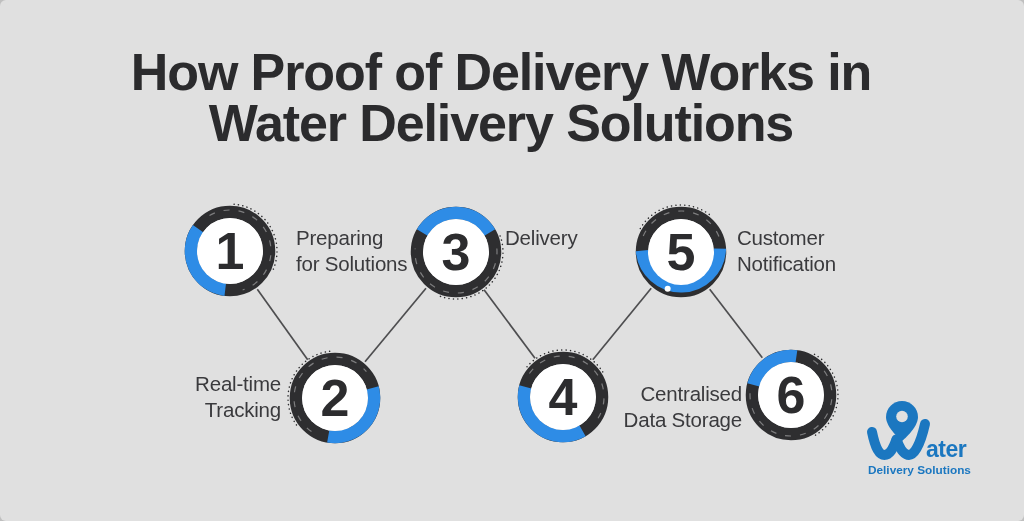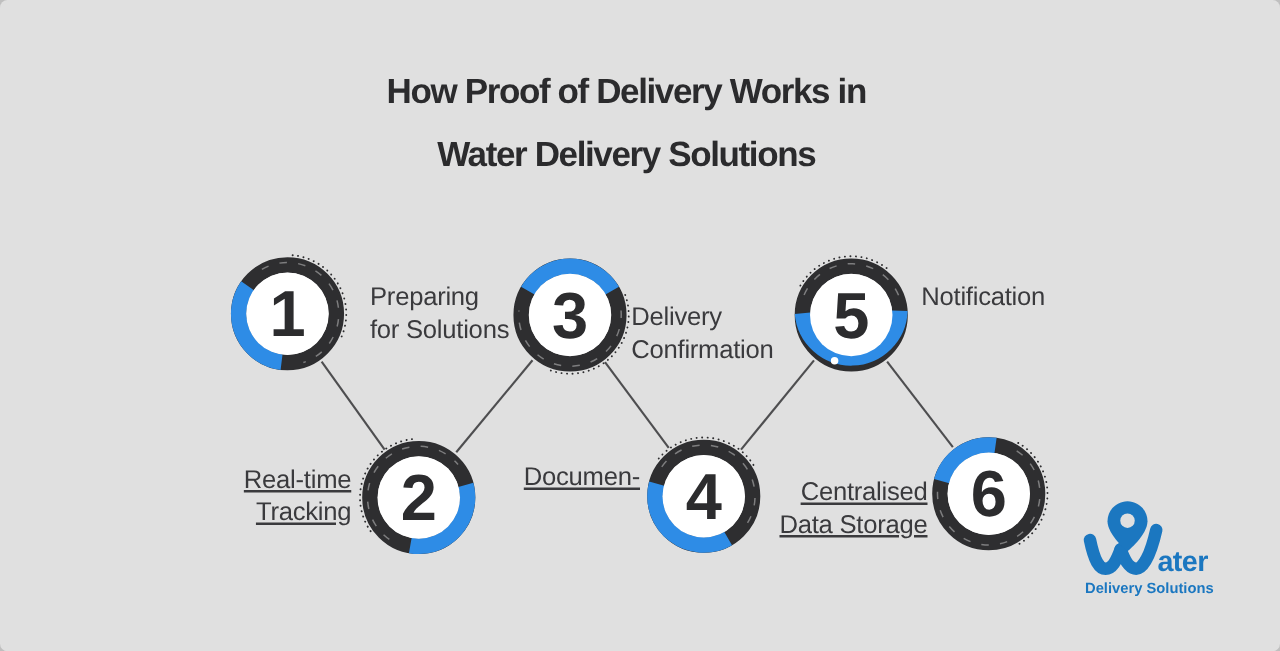"How Proof of Delivery Works" .title { font-size: 28px -> 52px }
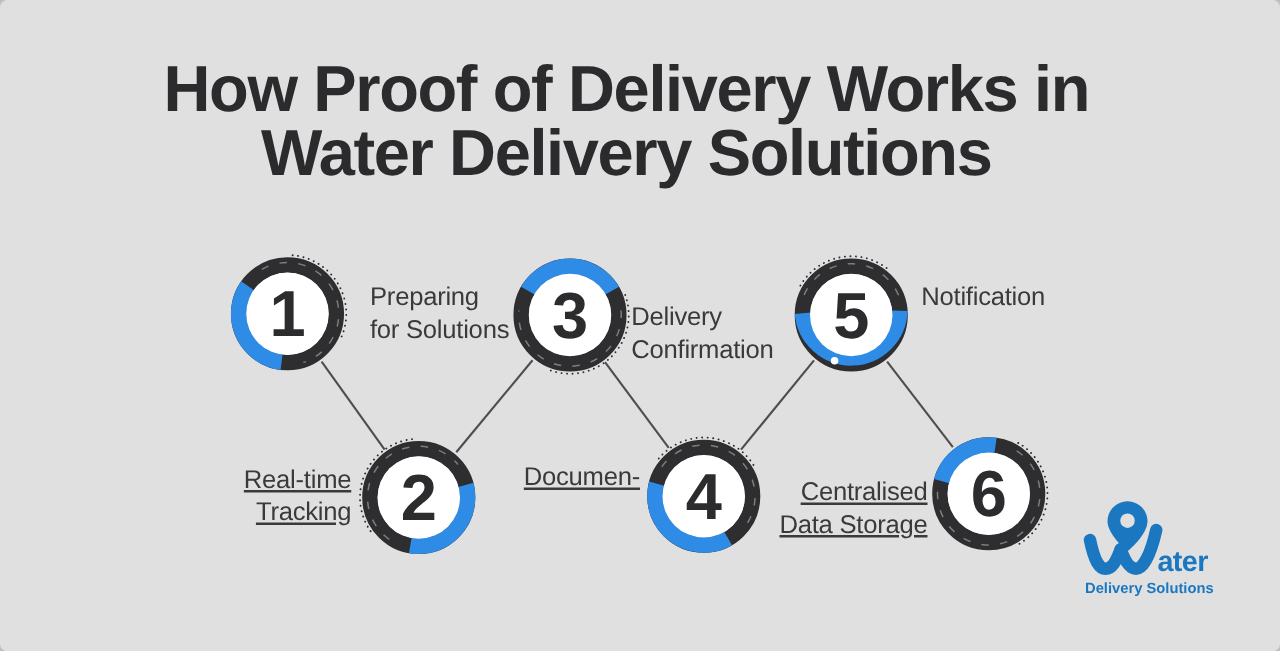"Delivery" div.slabel { top: 241px -> 225px }
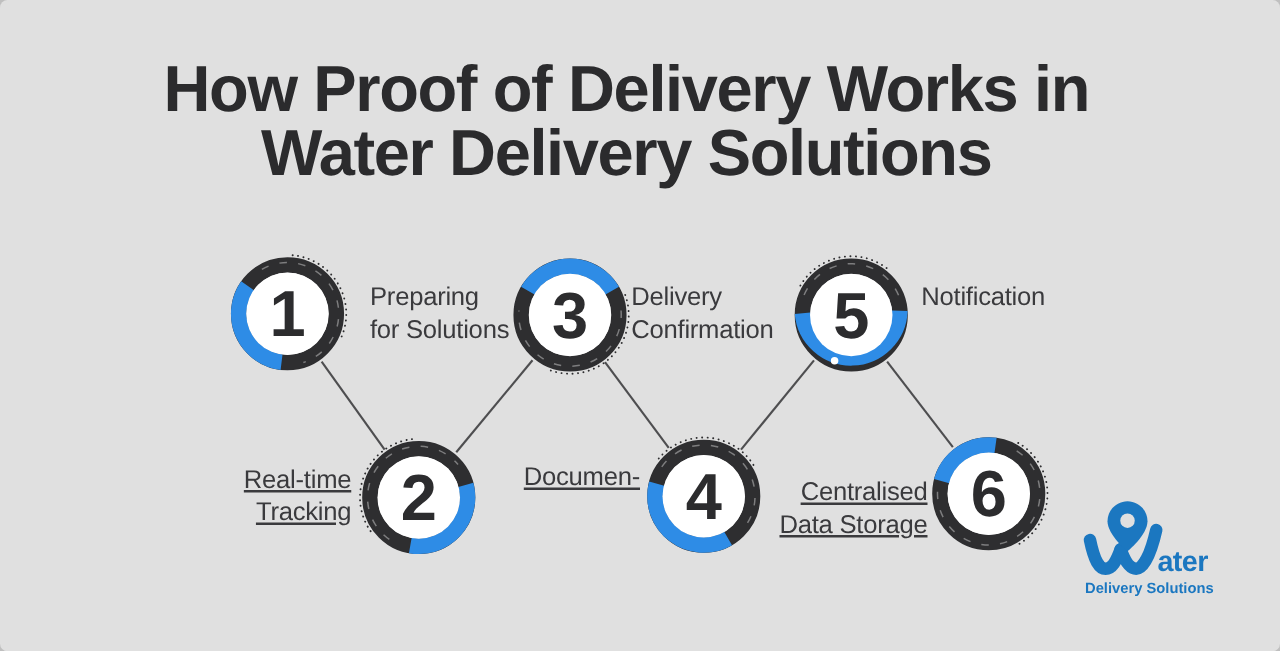"Customer" div { html: none -> <div>Customer</div> }
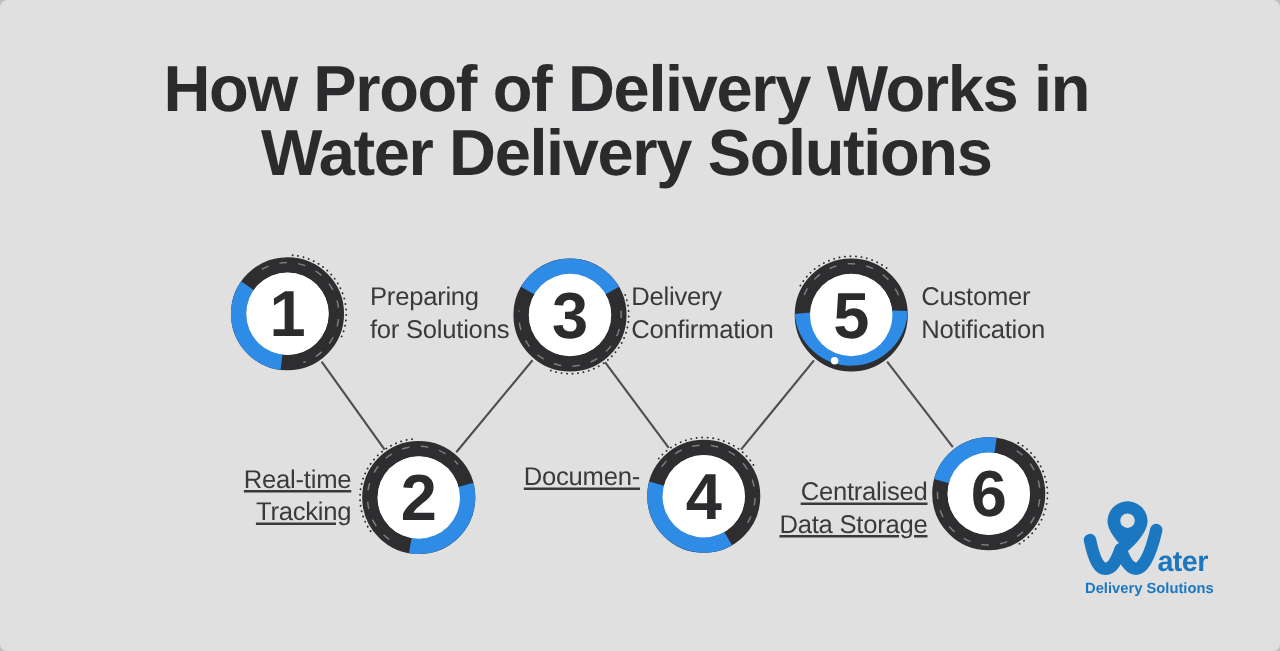"Confirmation" div { html: <div>Confirmation</div> -> none }
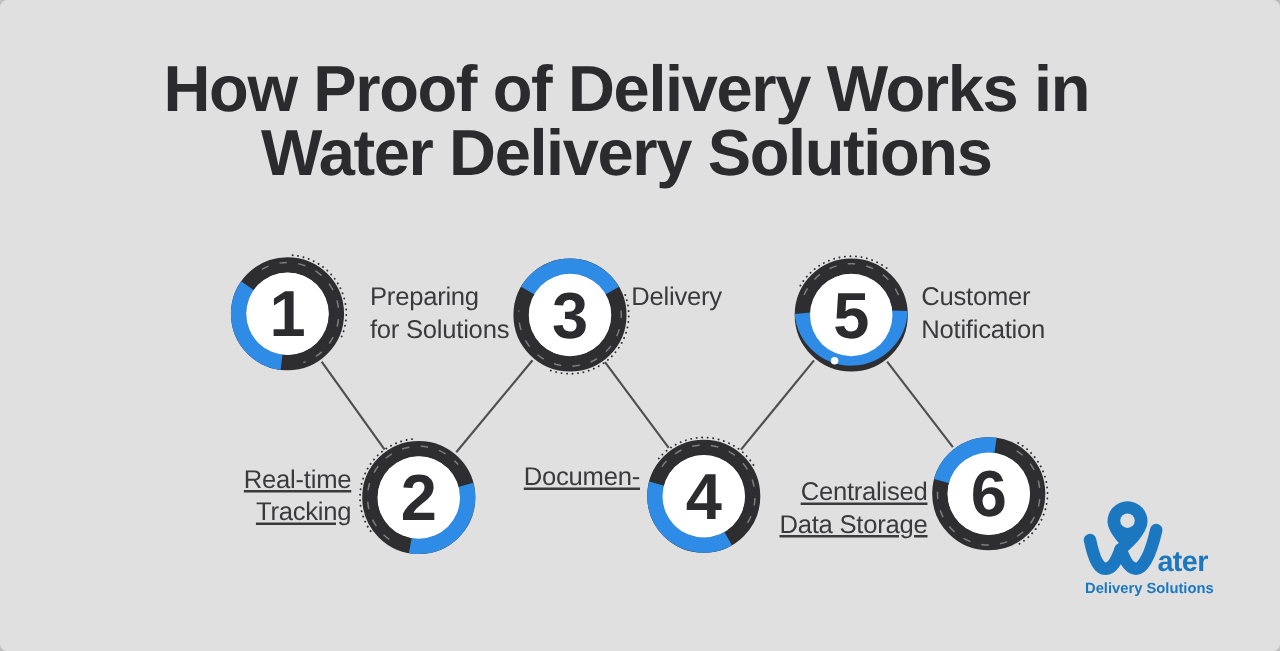"Real-time" .align-r { text-decoration: underline -> none }
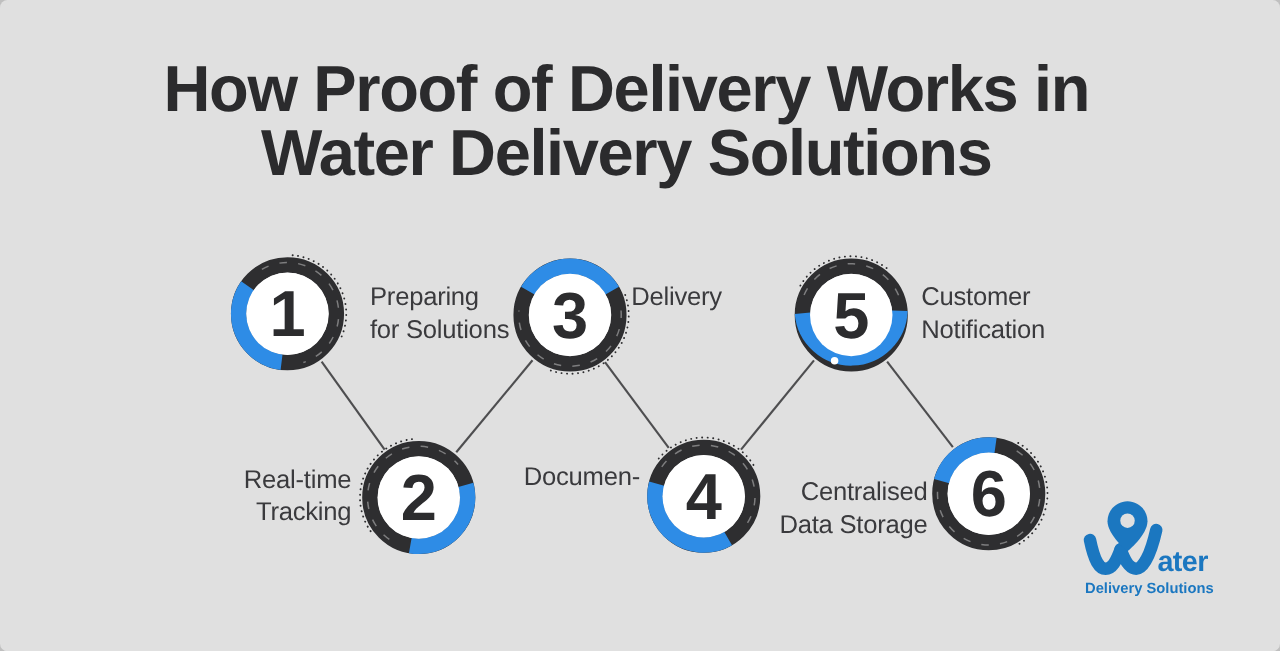"Documen-" div { html: <div>Documen-</div> -> none }
